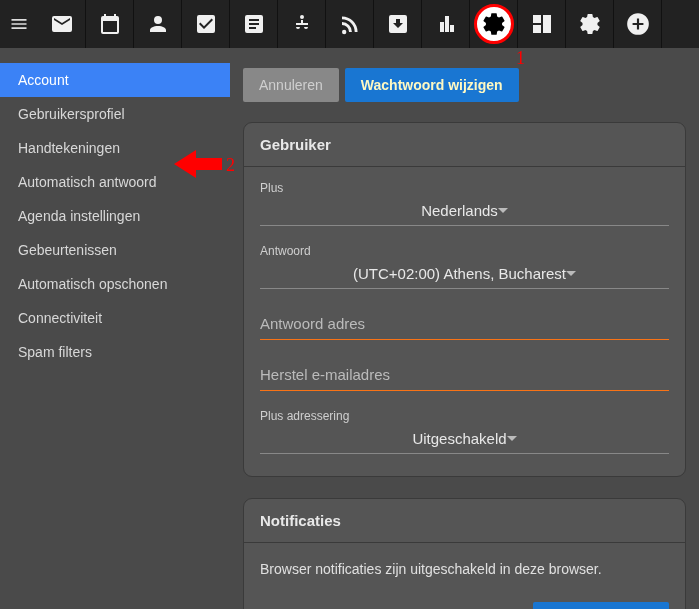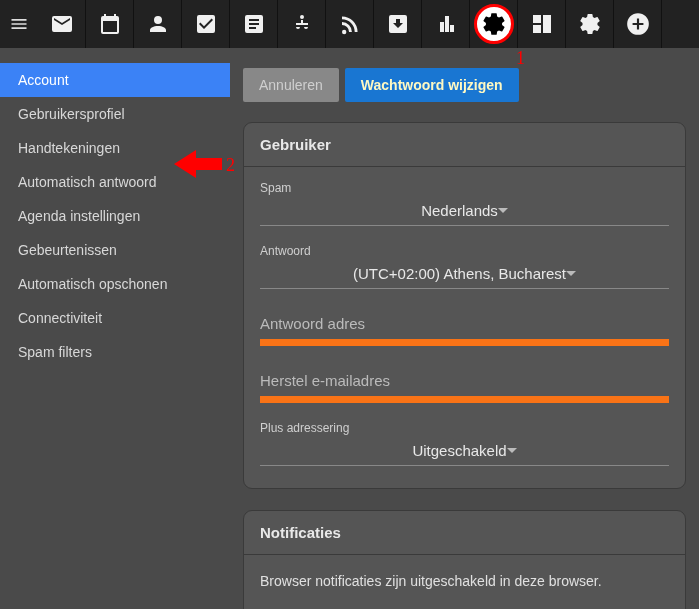"Spam" span.field-label { text: Spam -> Plus }
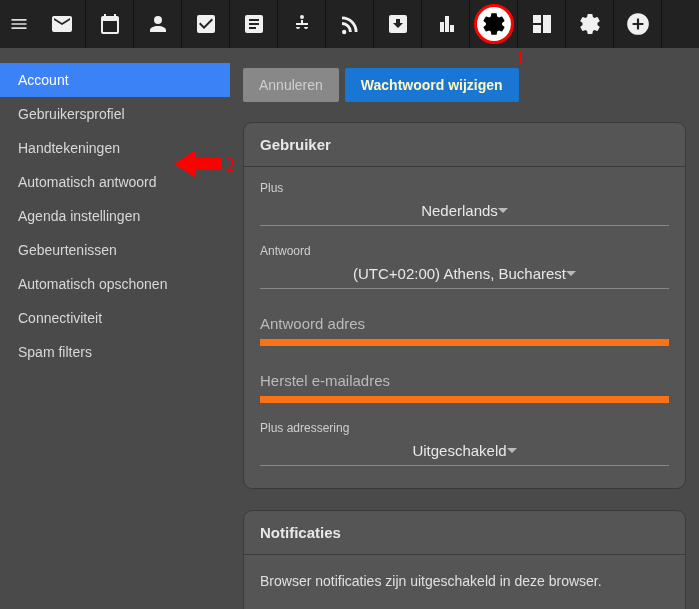"Antwoord adres" .field-input { border-bottom: 7px solid #f97316 -> 1px solid #f97316 }
